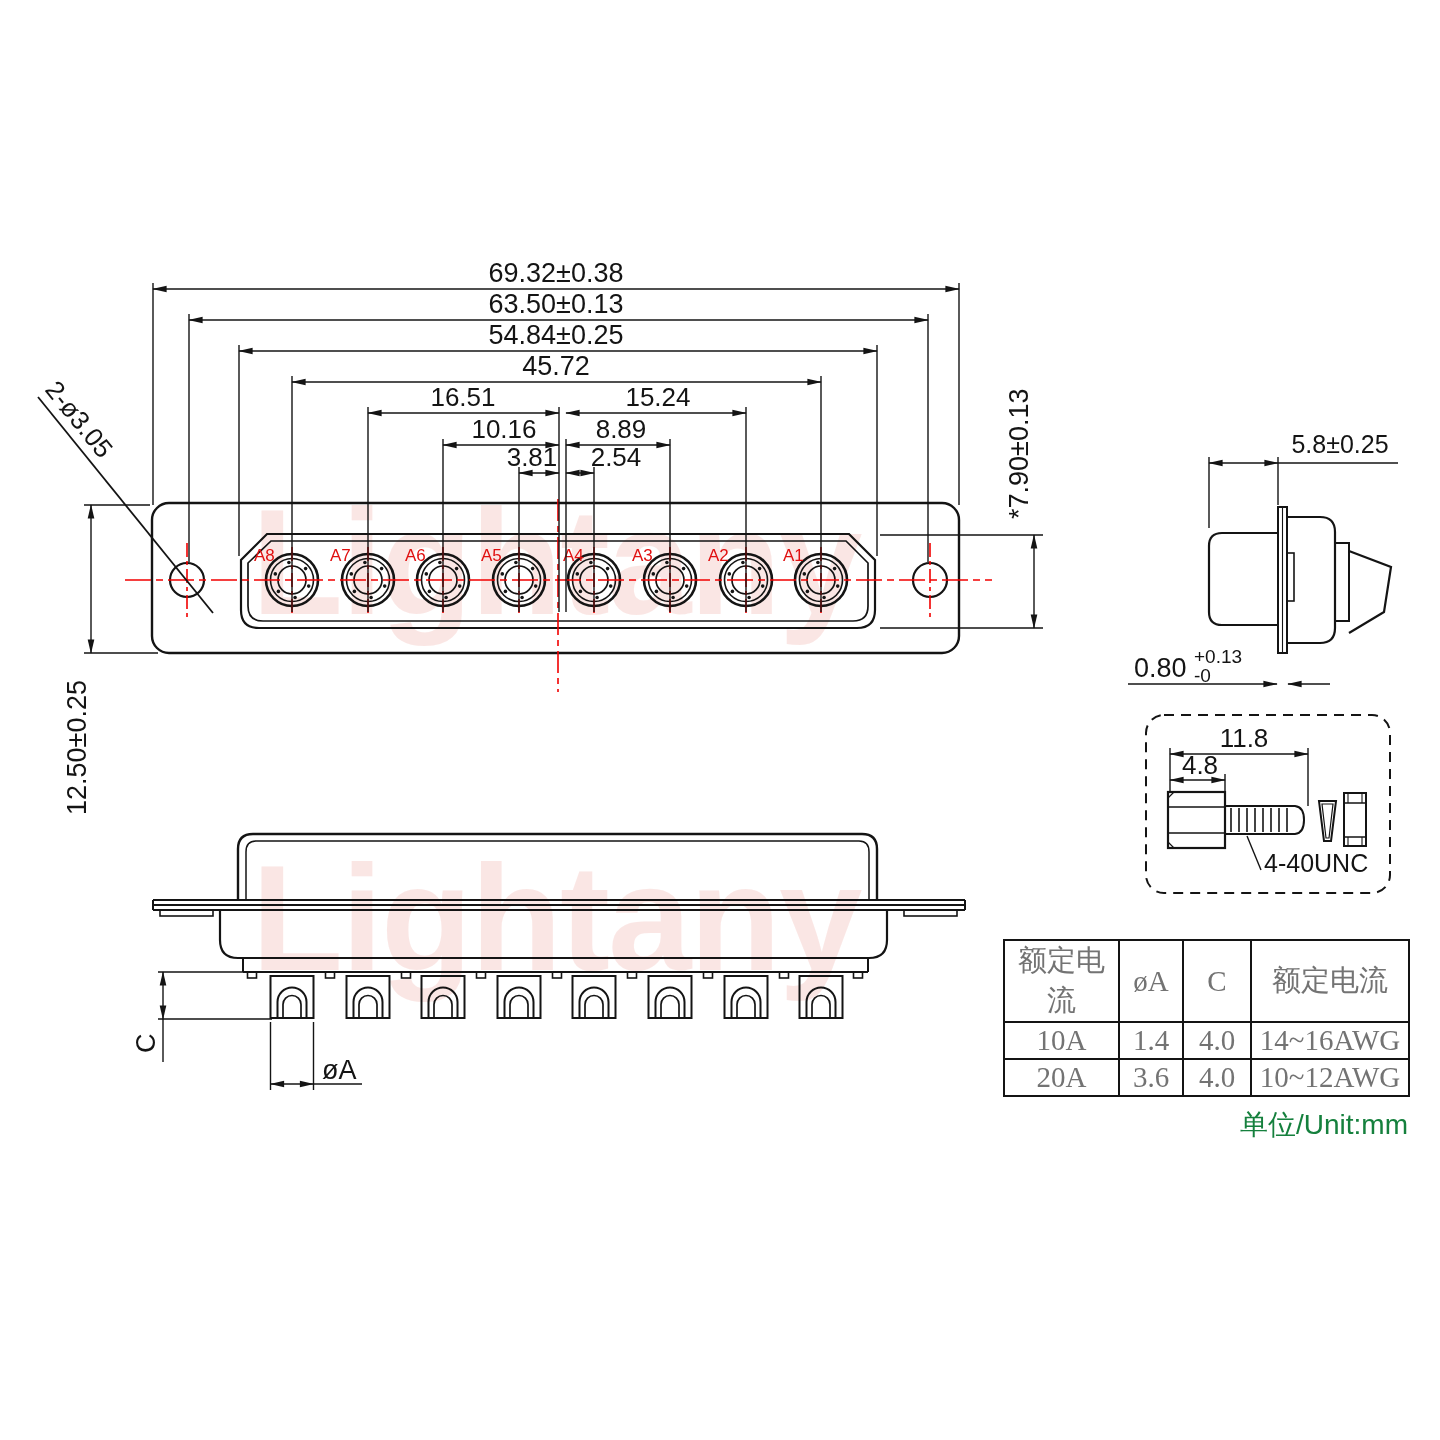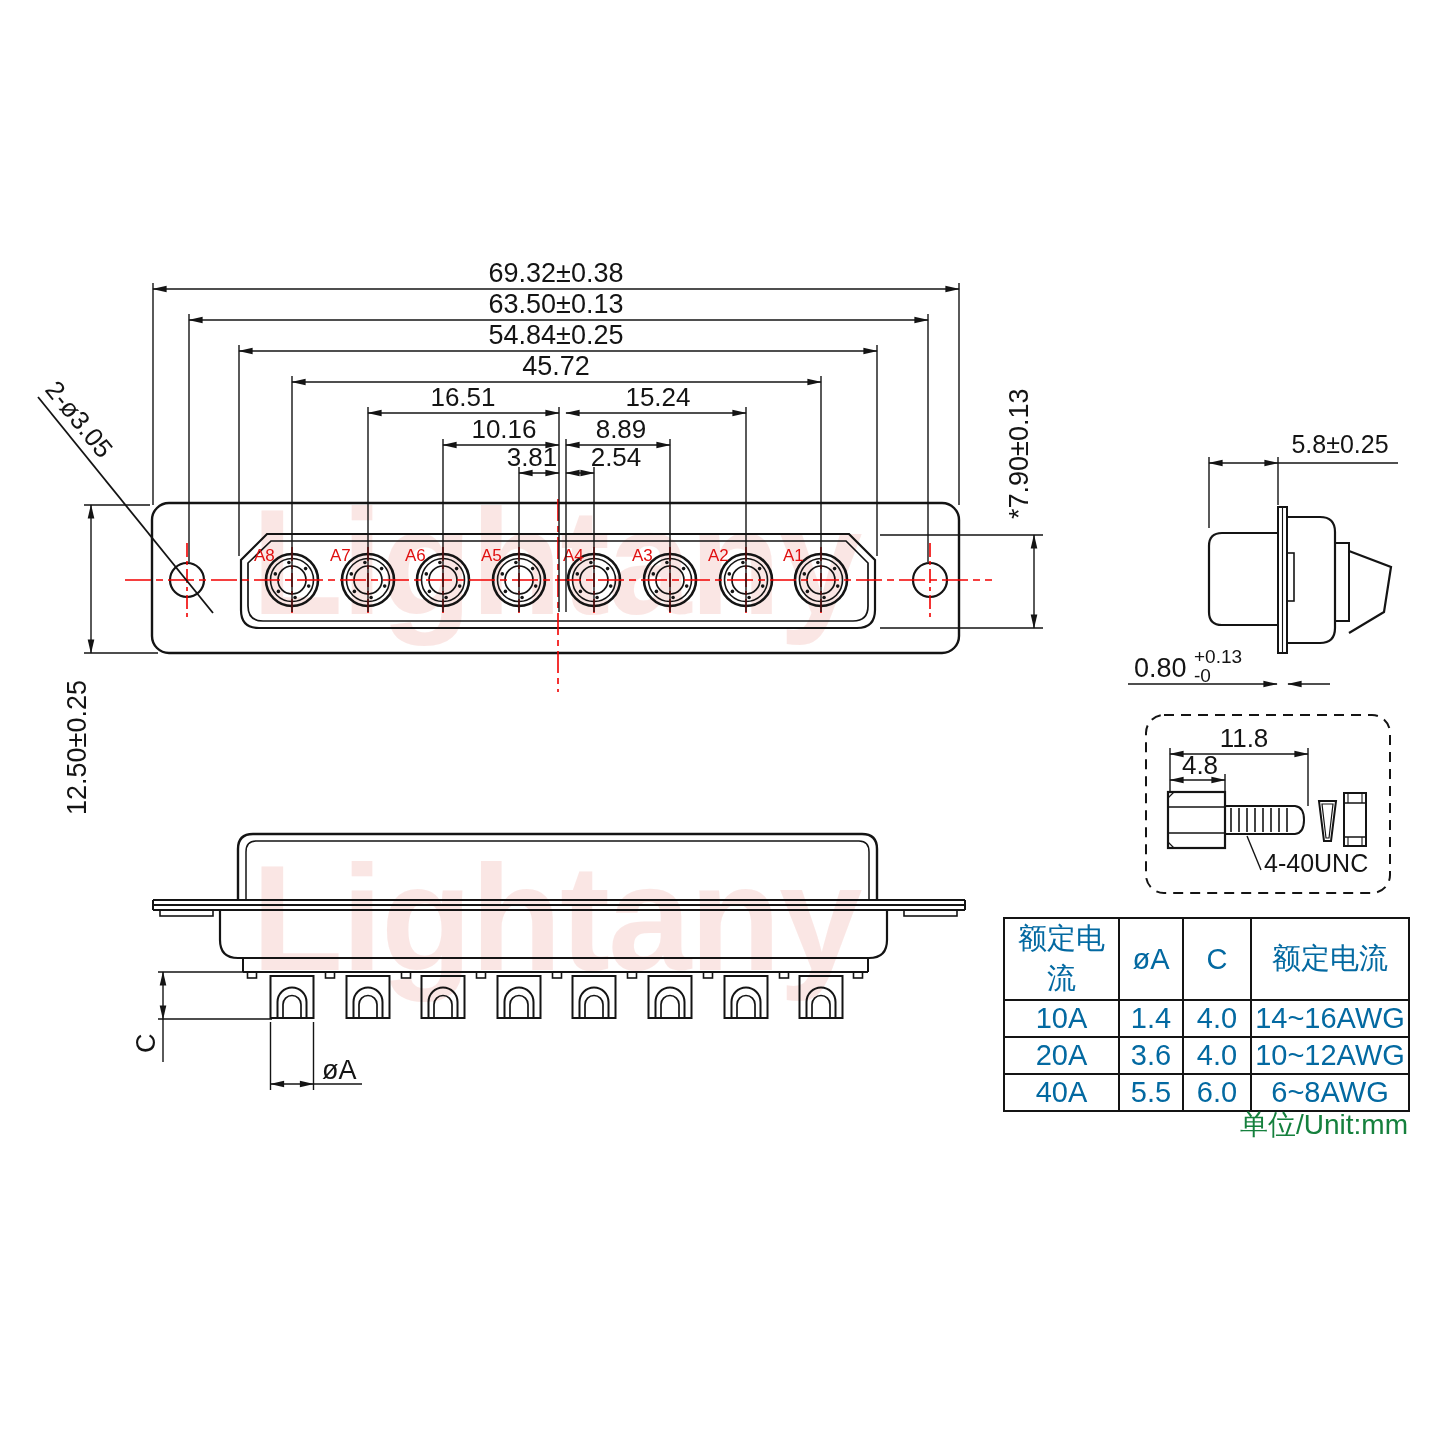"额定电流" .spec { color: #0369a1 -> #737373; font-family: none -> Liberation Serif, serif; top: 917px -> 939px }
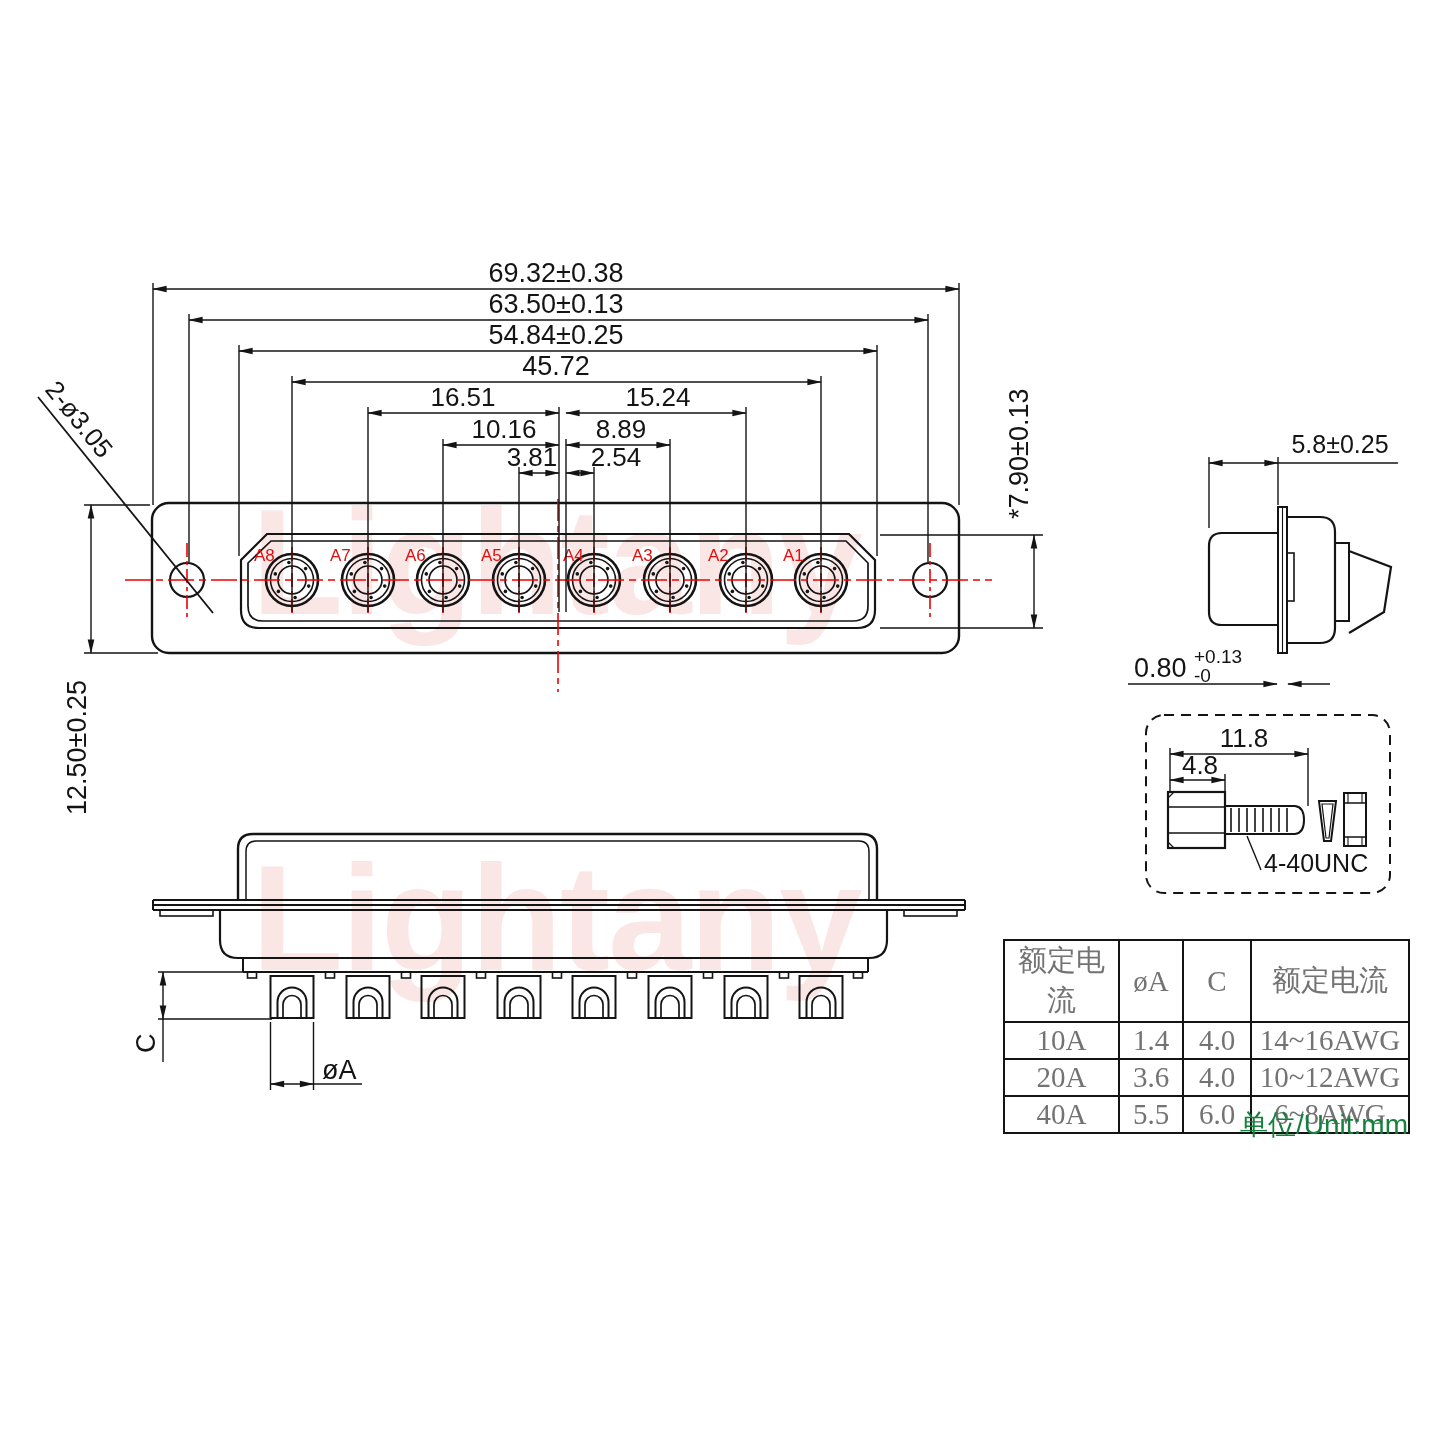"40A" tr { html: <tr> <td>40A</td> <td>5.5</td> <td>6.0</td> <td>6~8AWG</td> </tr> -> none }
